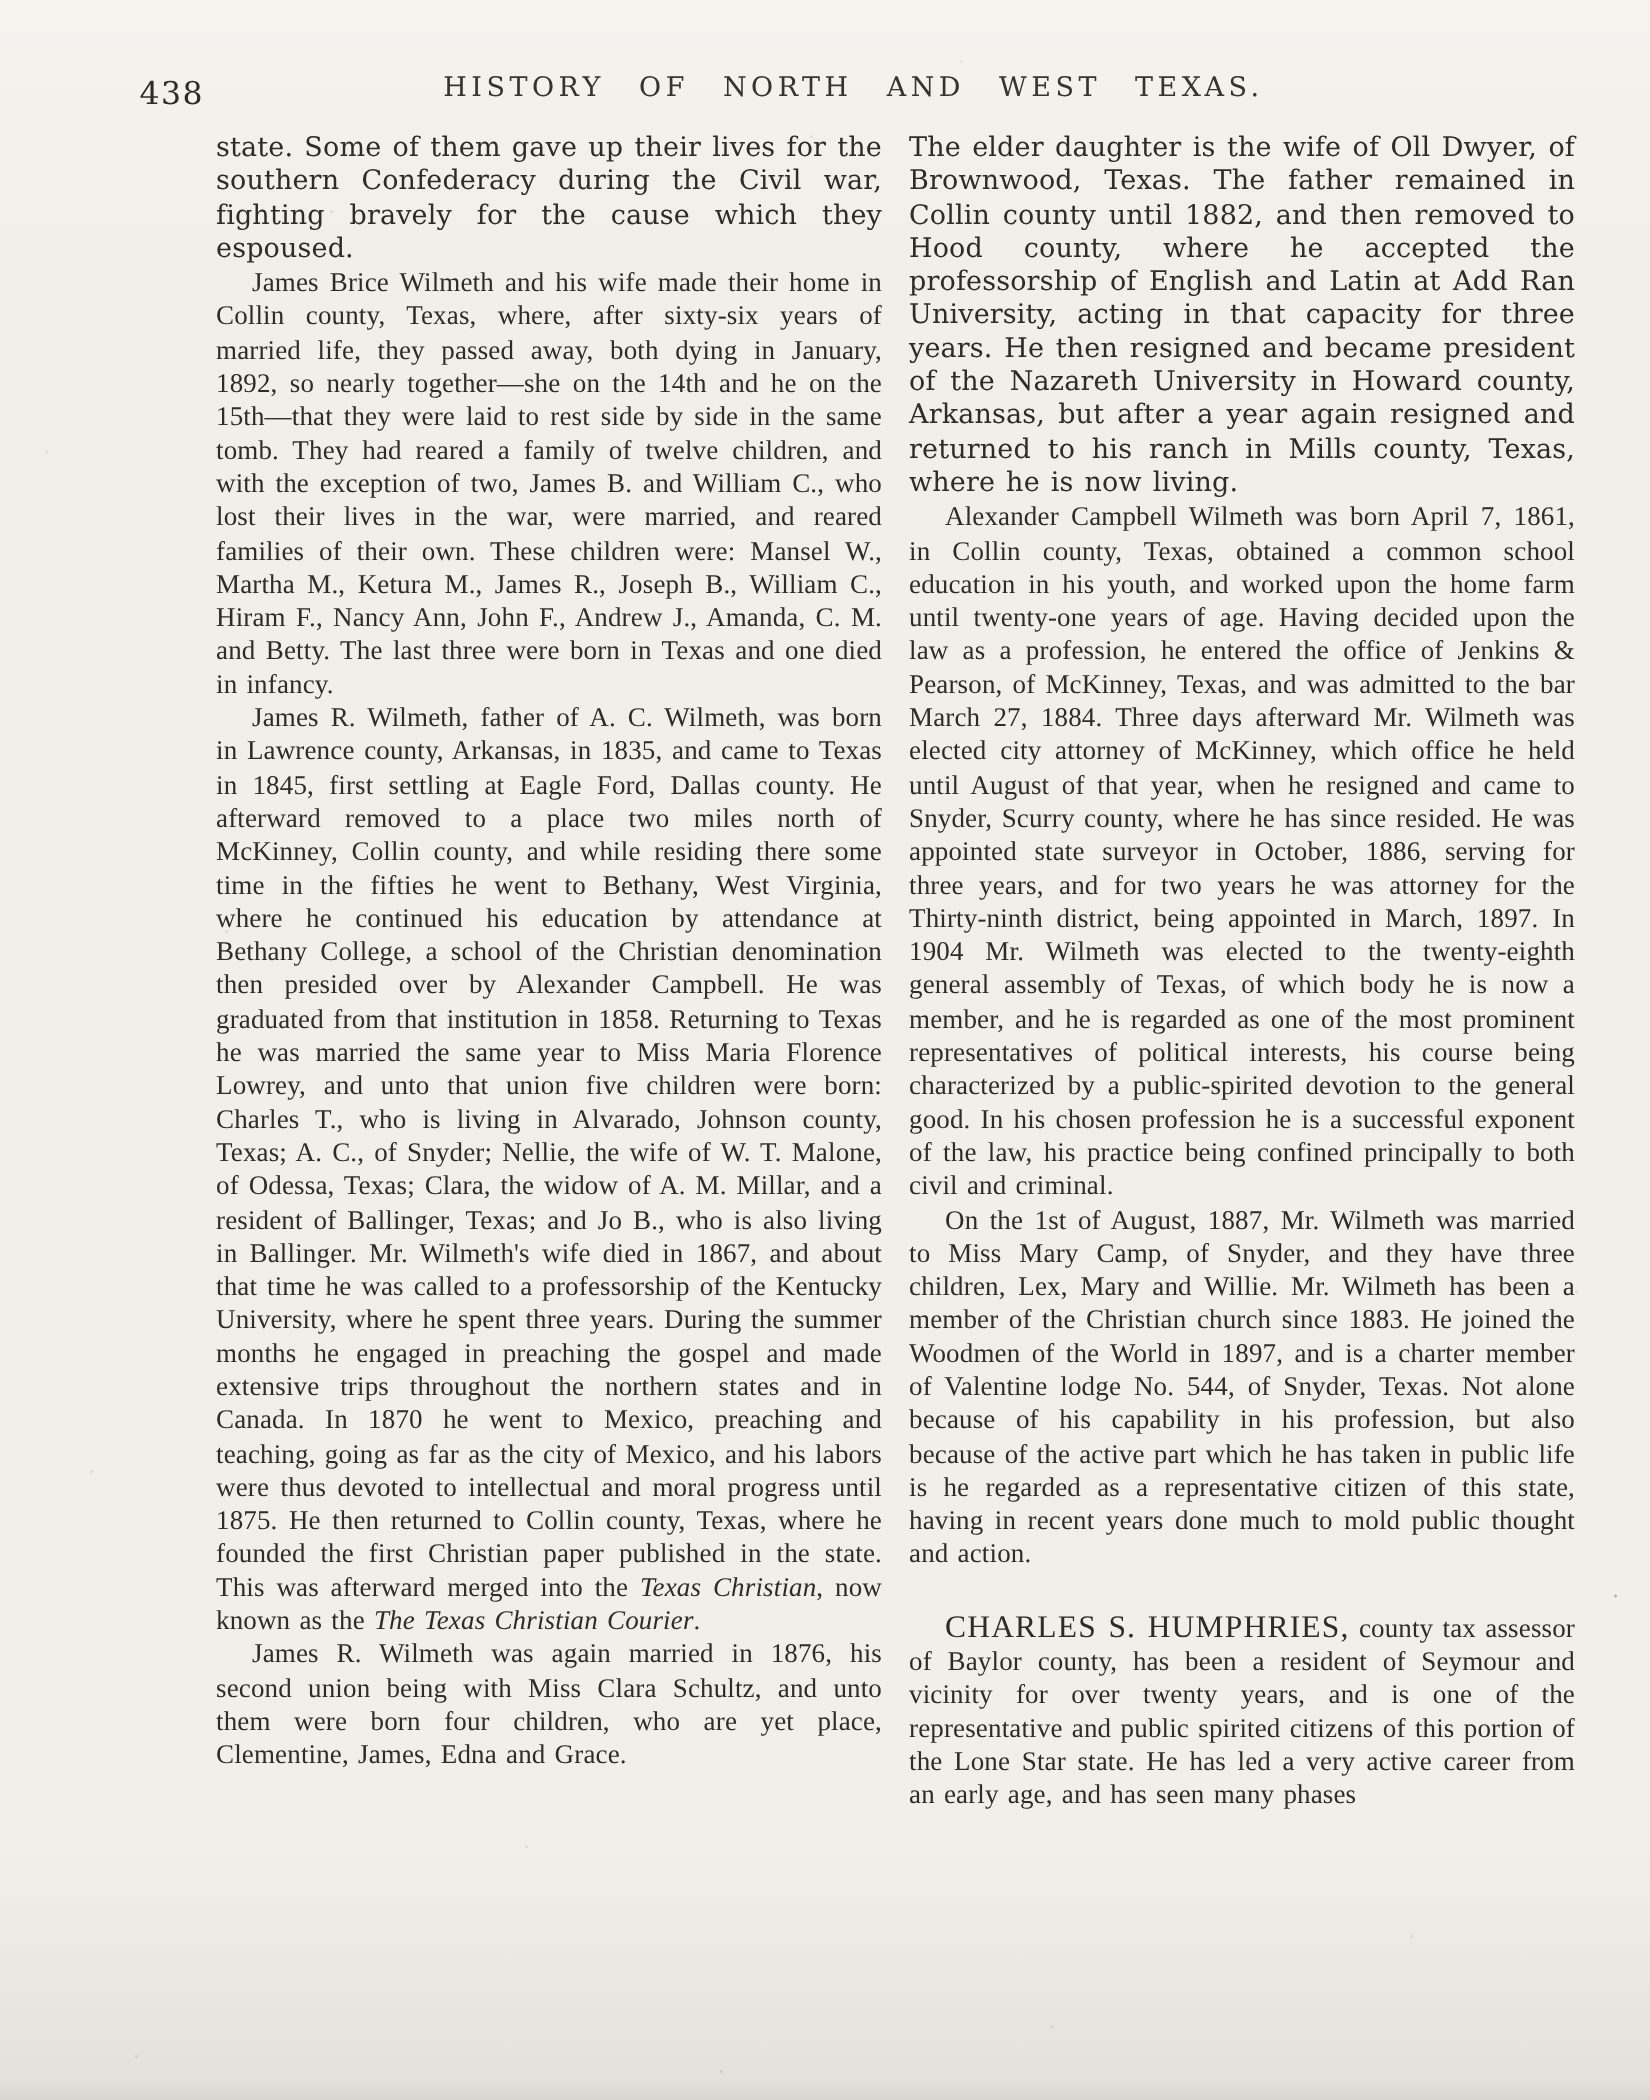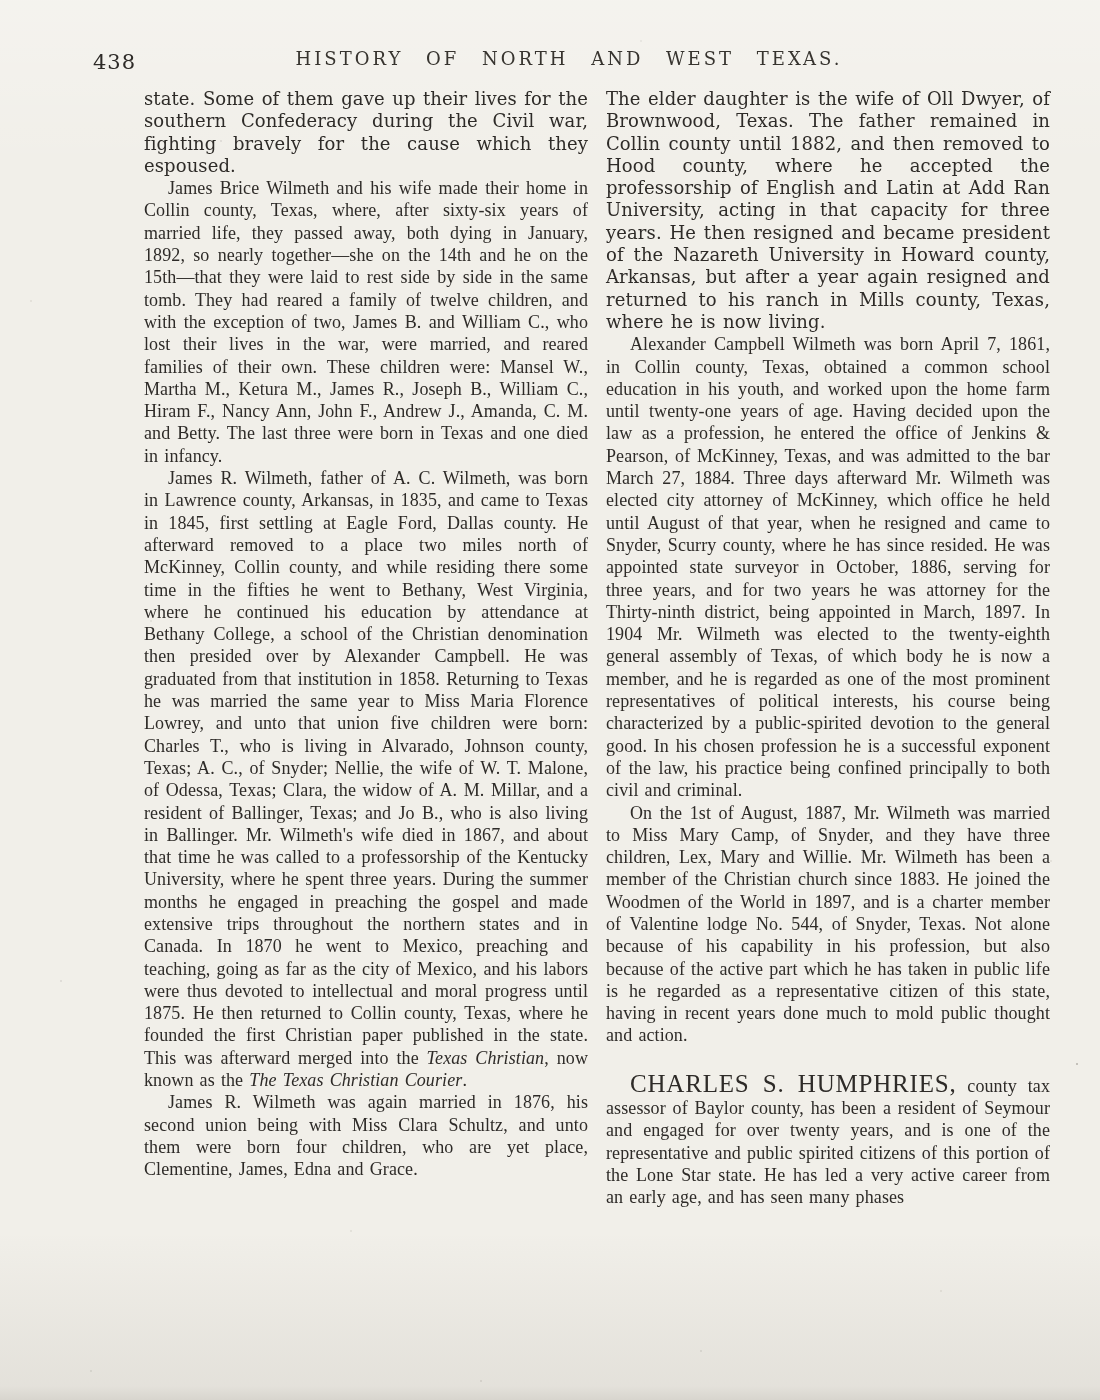"CHARLES S. HUMPHRIES," .run-caps { font-size: 25px -> 21px }
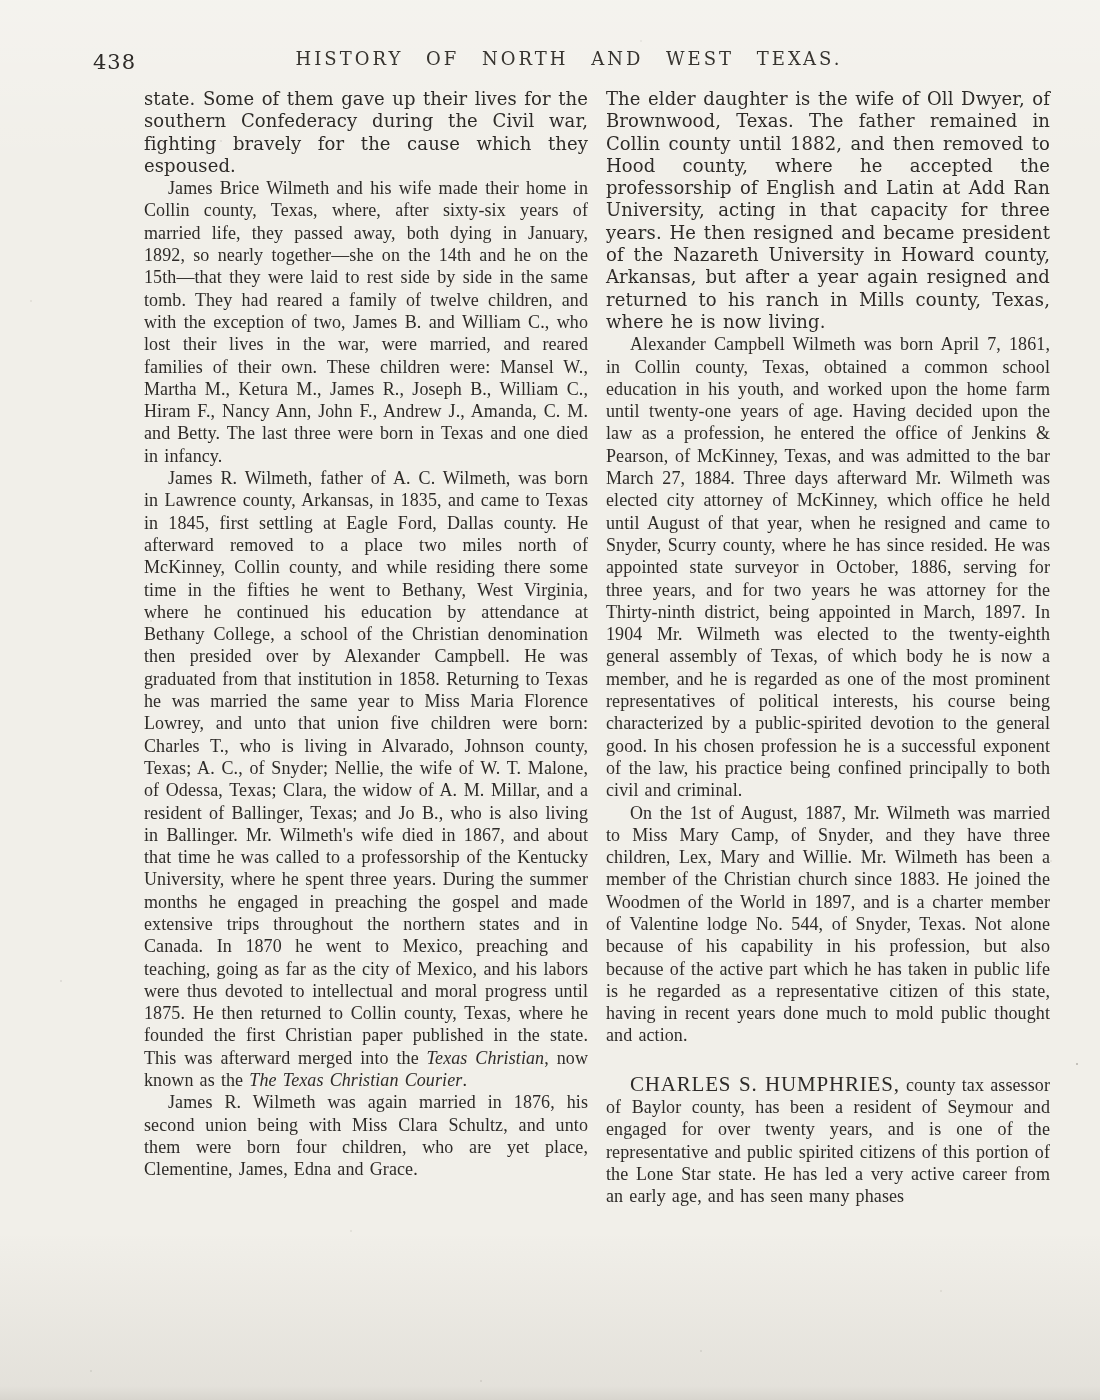"county tax assessor of Baylor" span { text: engaged -> vicinity }
